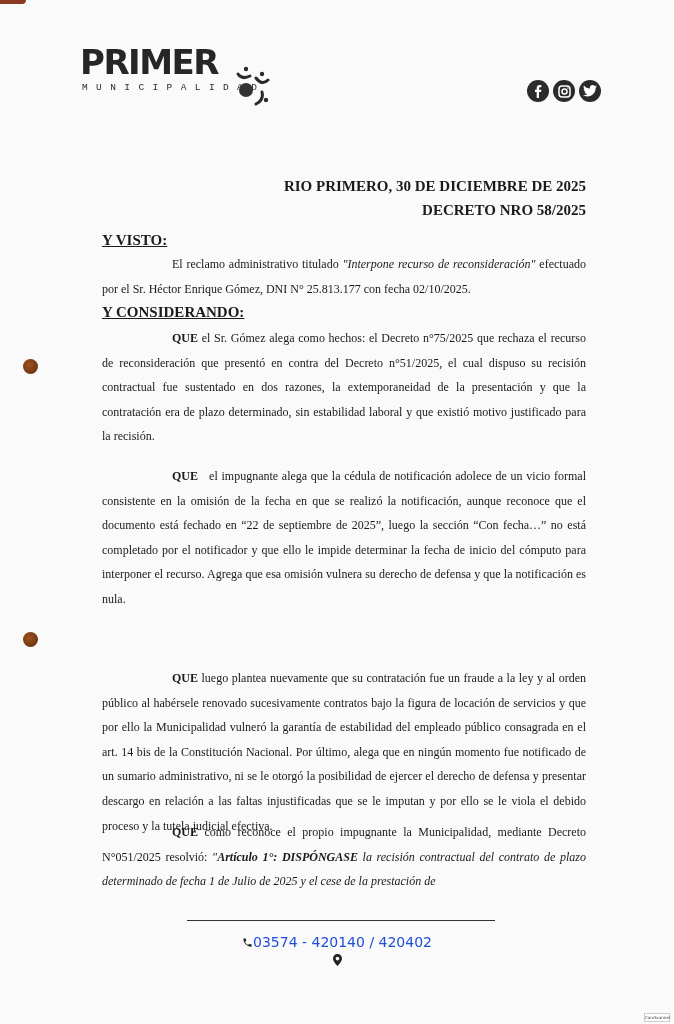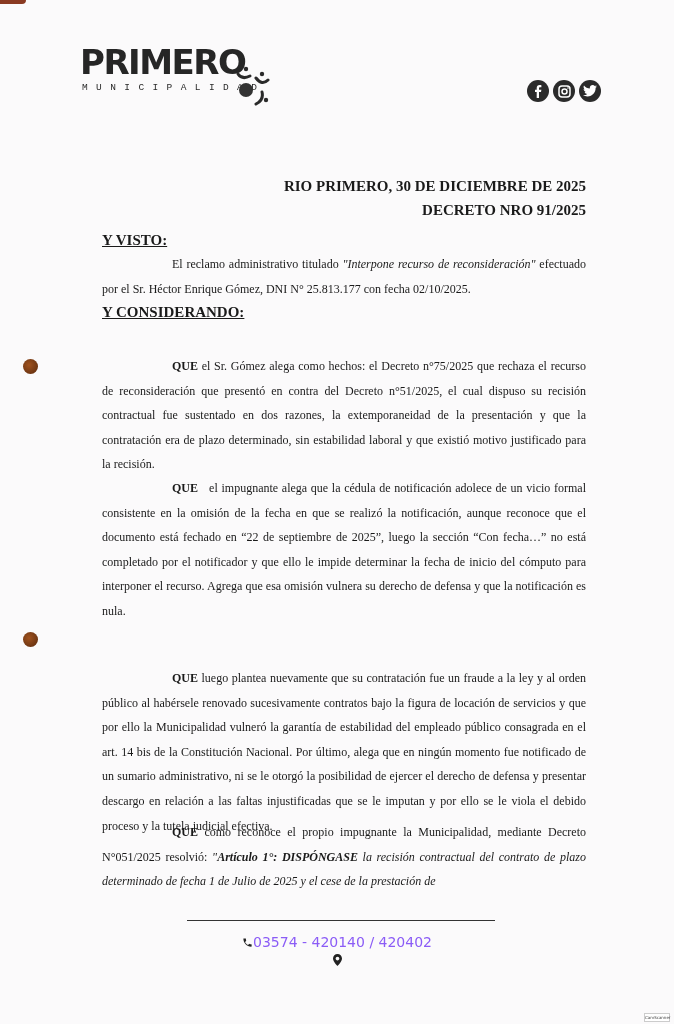"PRIMERO" span.l2 { text: PRIMERO -> PRIMER }
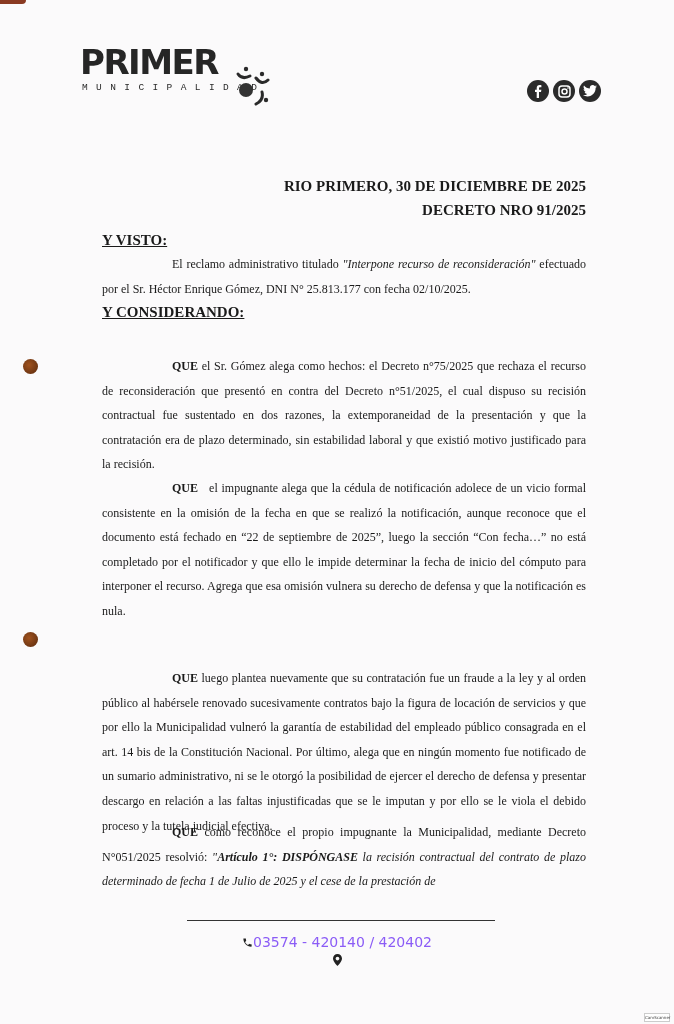"DECRETO NRO 91/2025" div.head-right { text: 91/2025 -> 58/2025 }
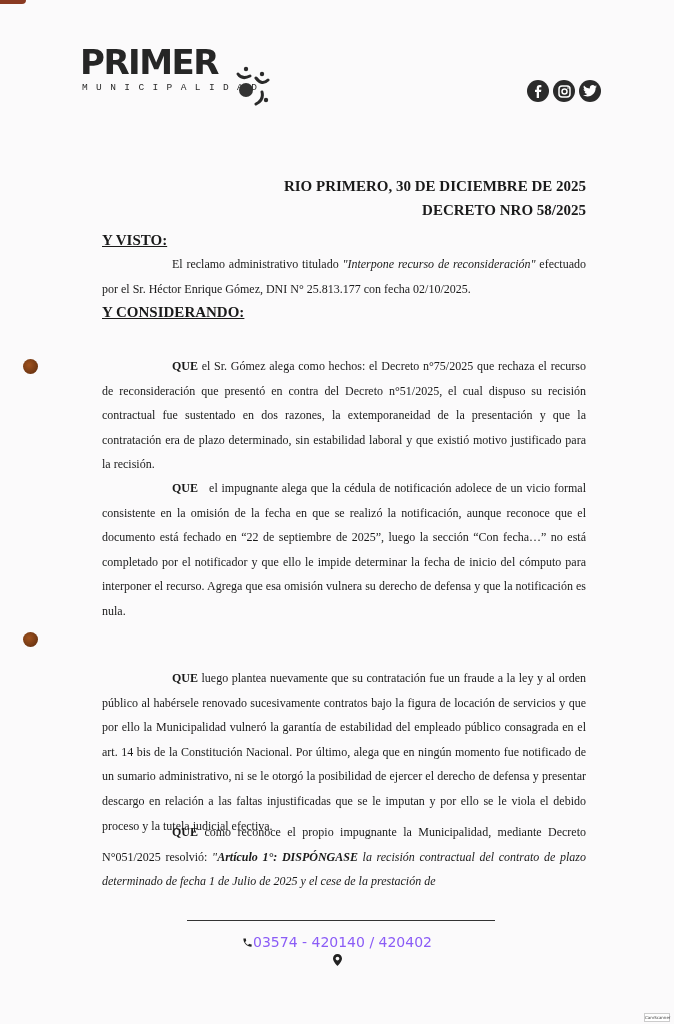"QUE el Sr. Gómez alega" div.p { margin-top: 28px -> none }
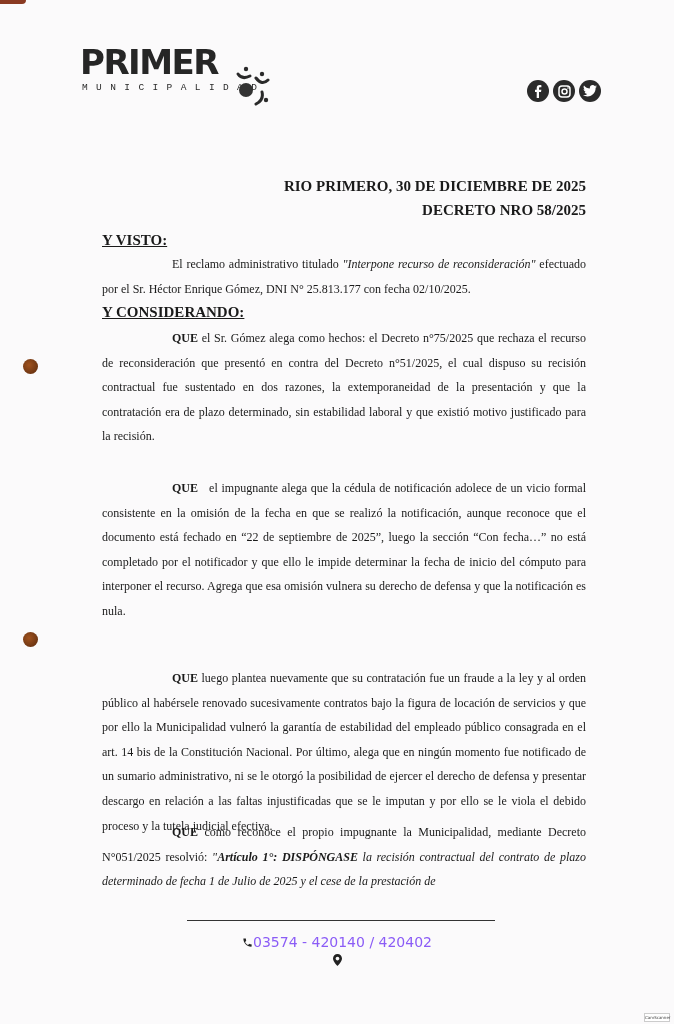"QUE el impugnante alega que" div.p { top: 476px -> 464px }
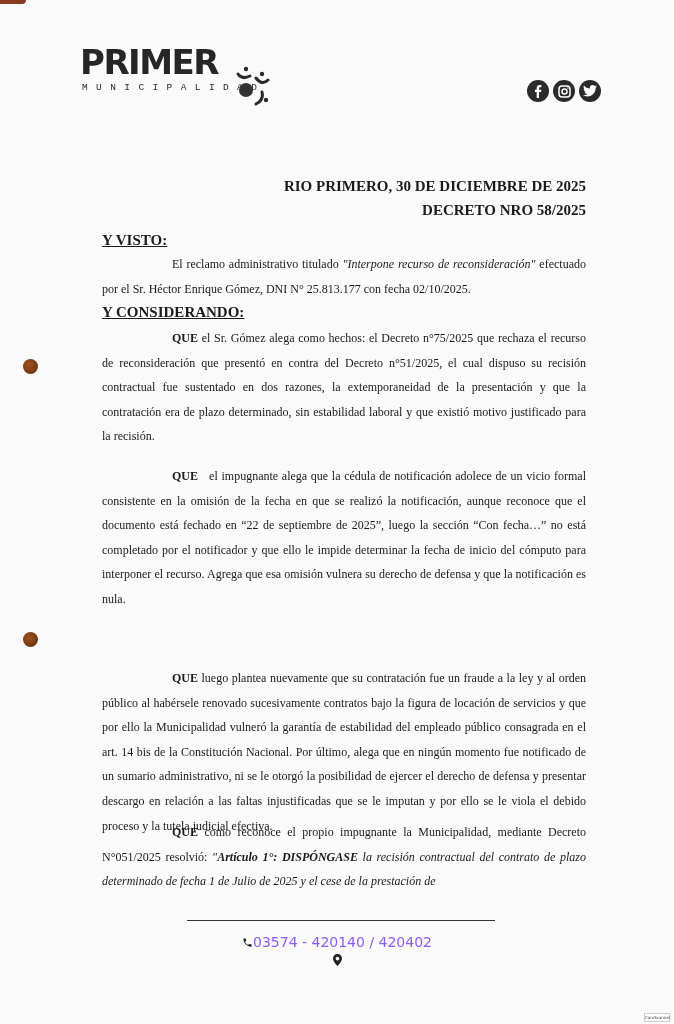"03574 - 420140 / 420402" .footer { color: #8b5cf6 -> #1d4ed8 }
